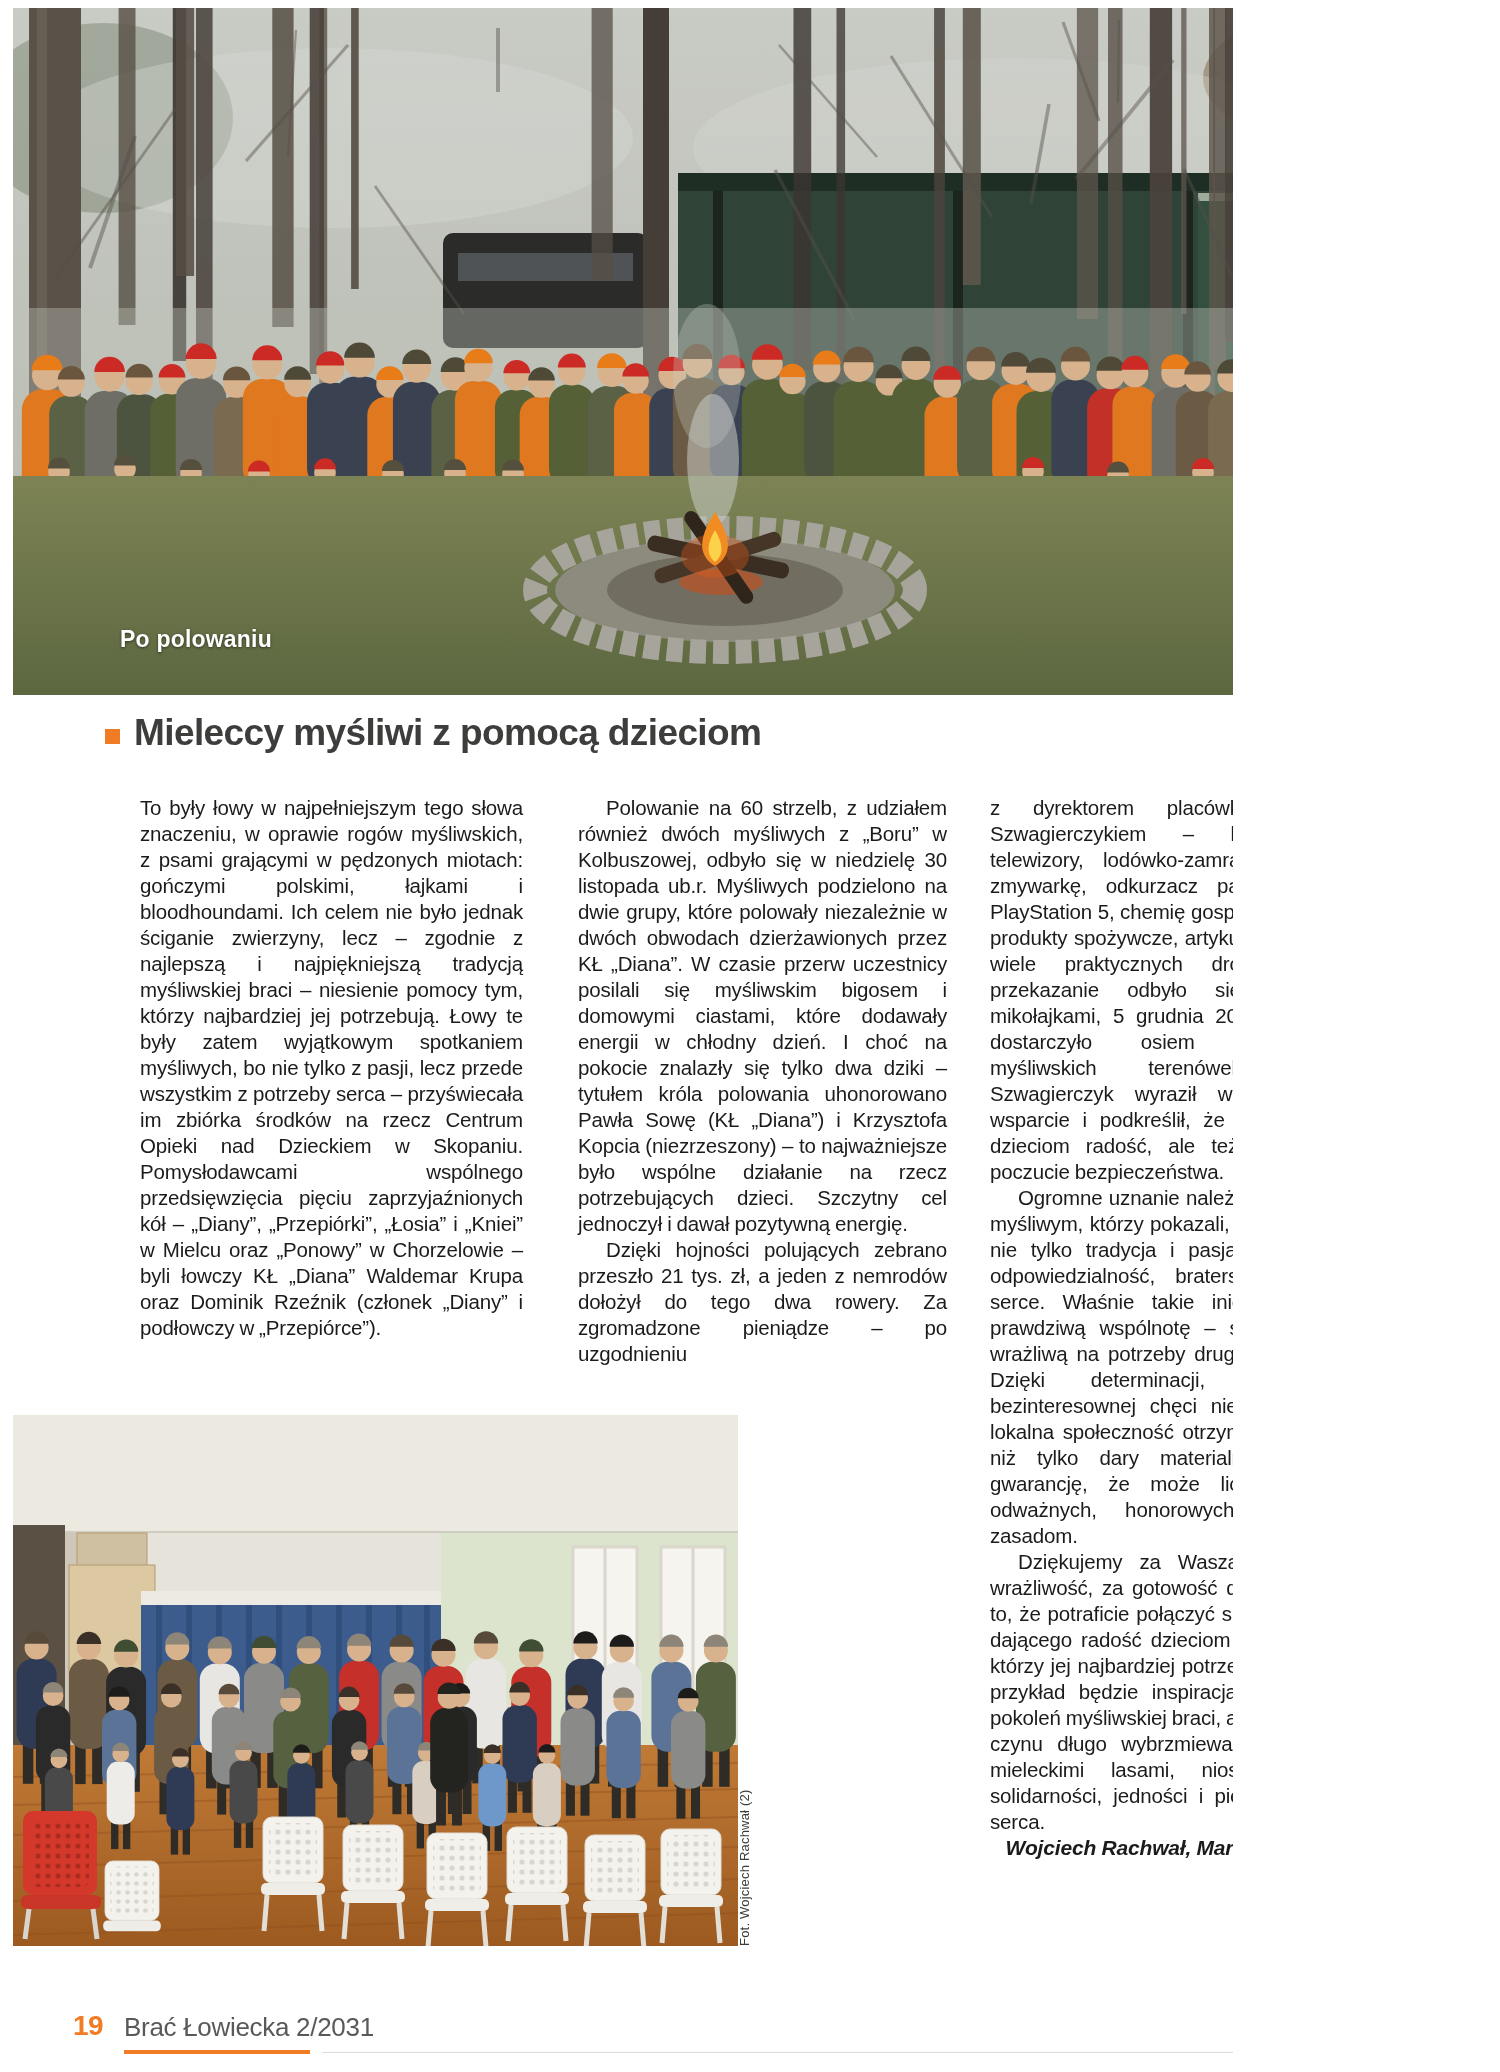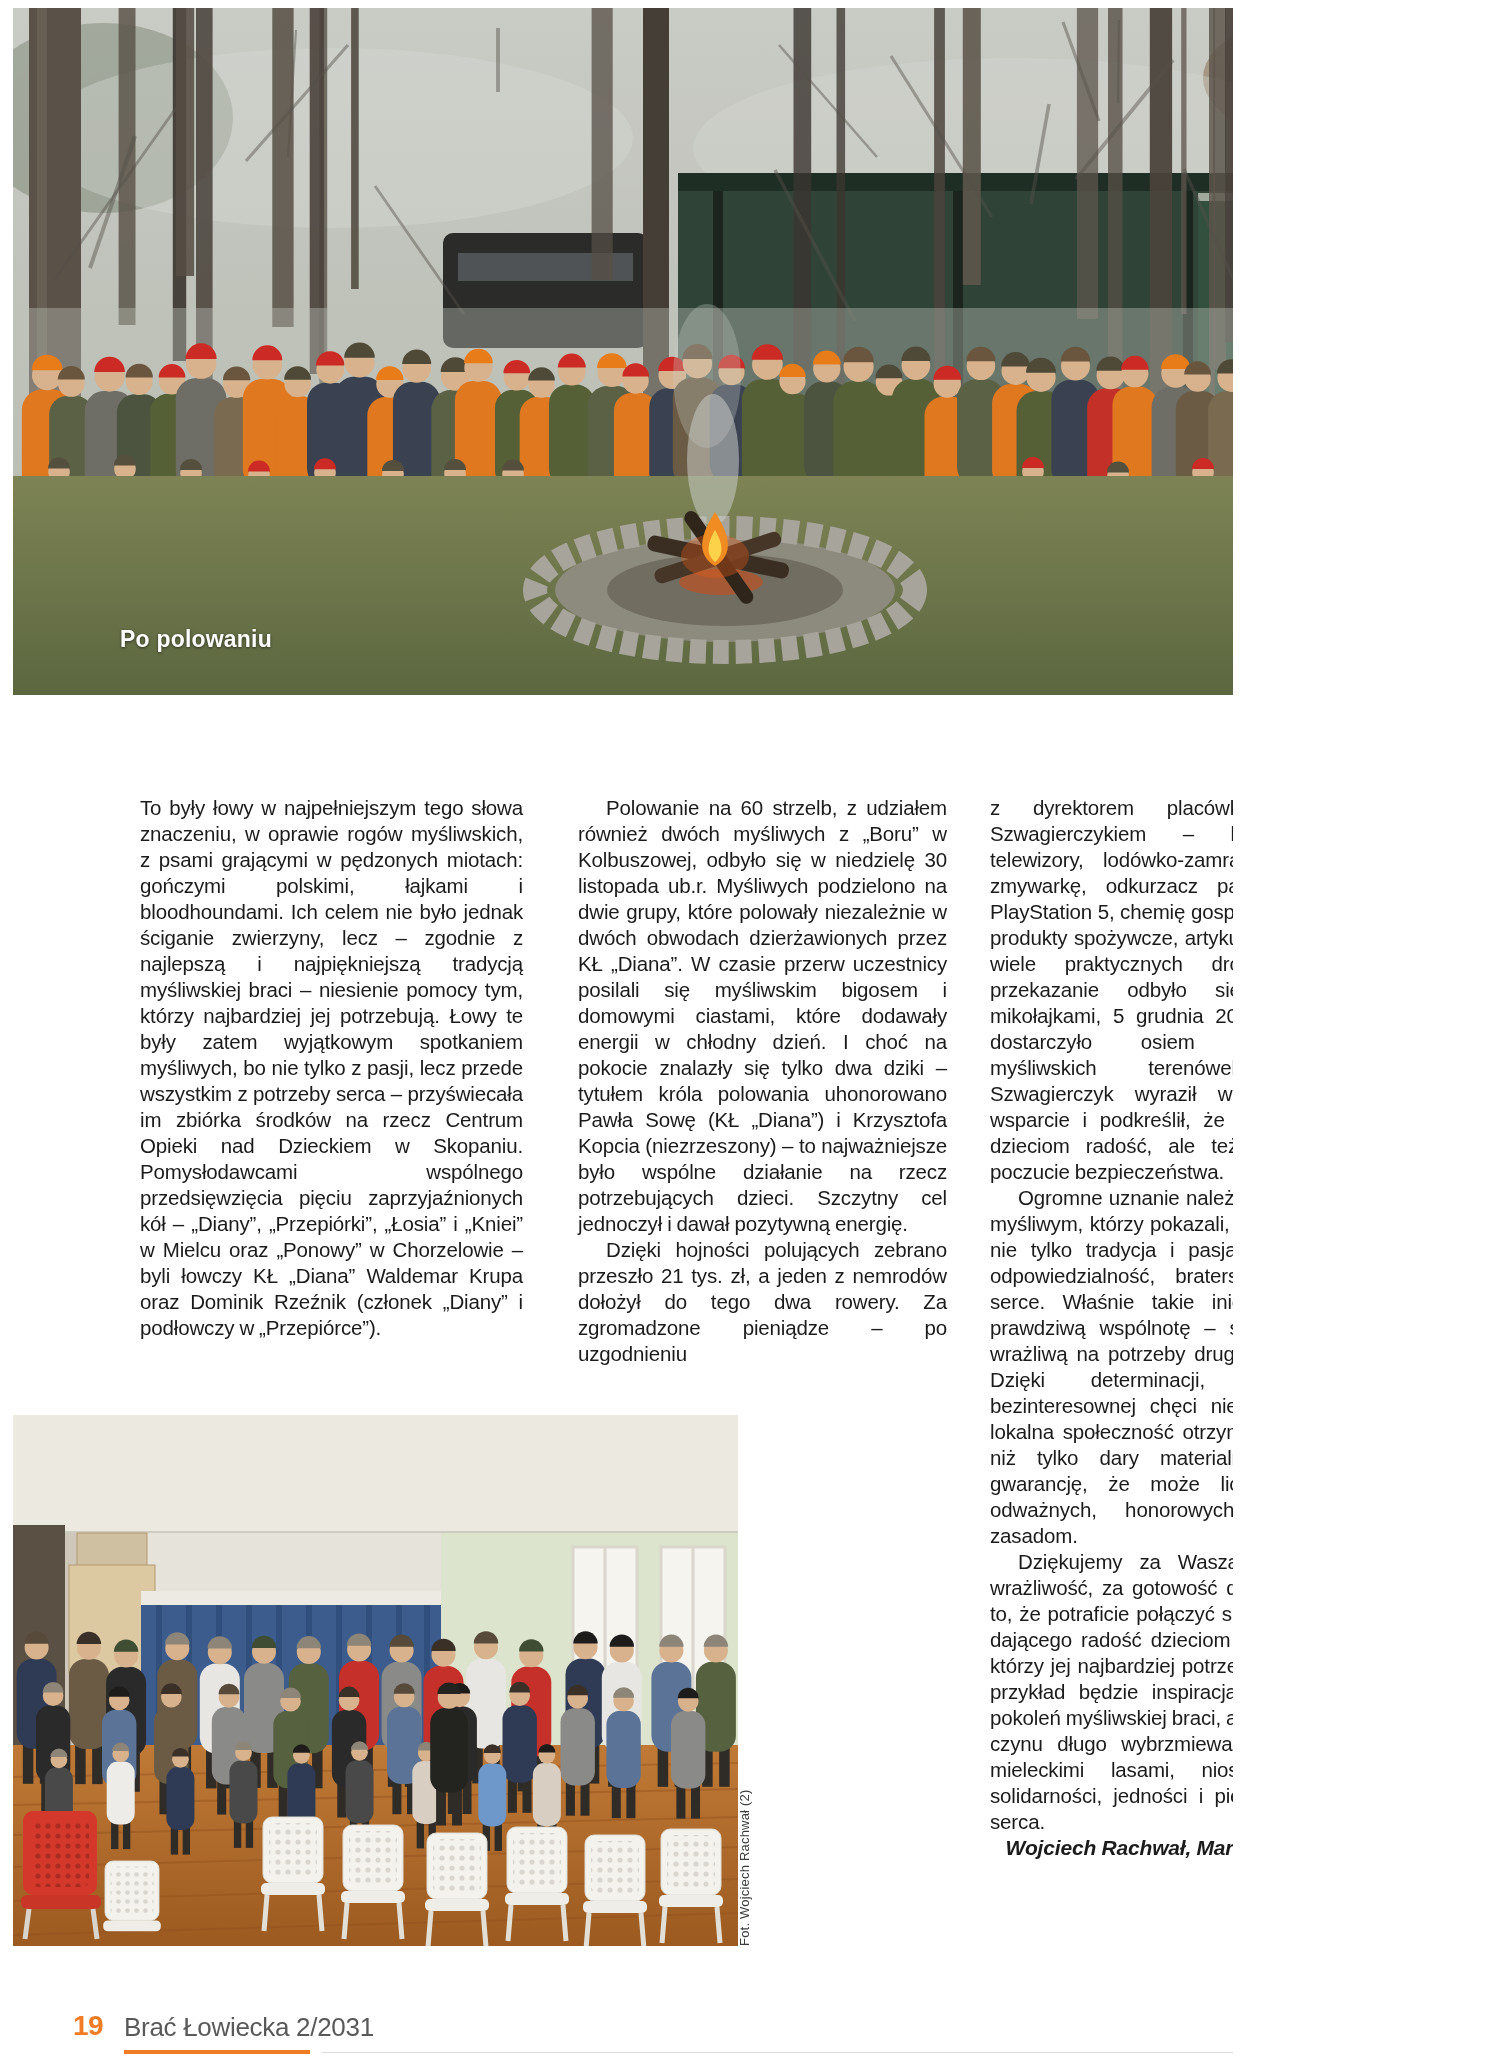"Mieleccy myśliwi z pomocą dzieciom" div { html: none -> <div> <span></span> <h1>Mieleccy myśliwi z pomocą dzieciom</h1> </div> }
